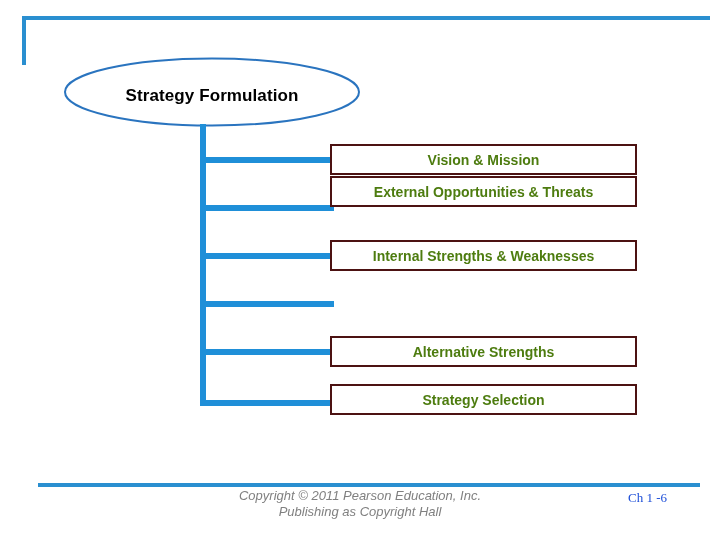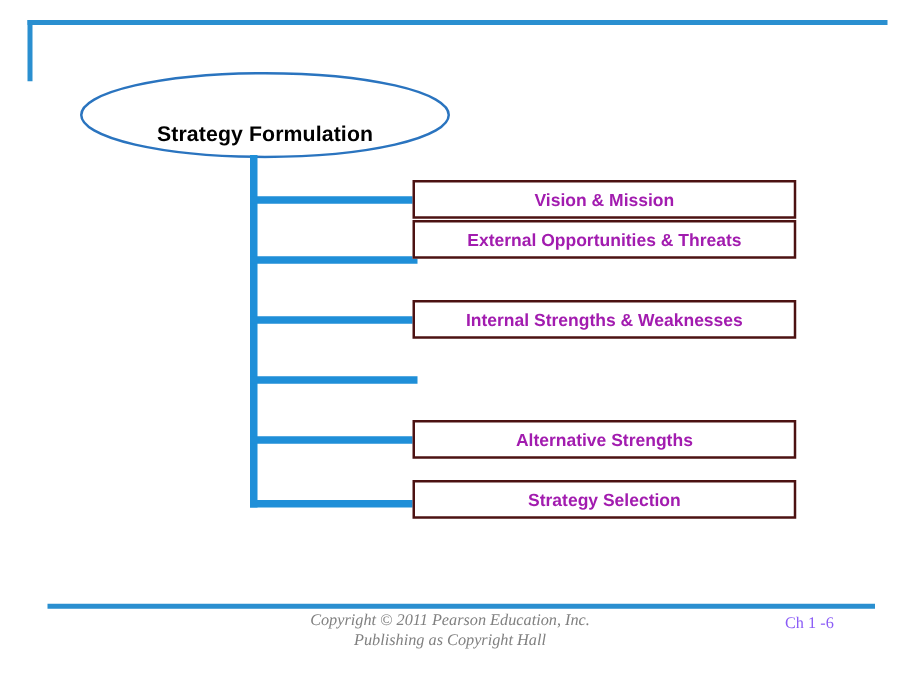"Strategy Formulation" .ellipse-label { top: 16px -> 4px }
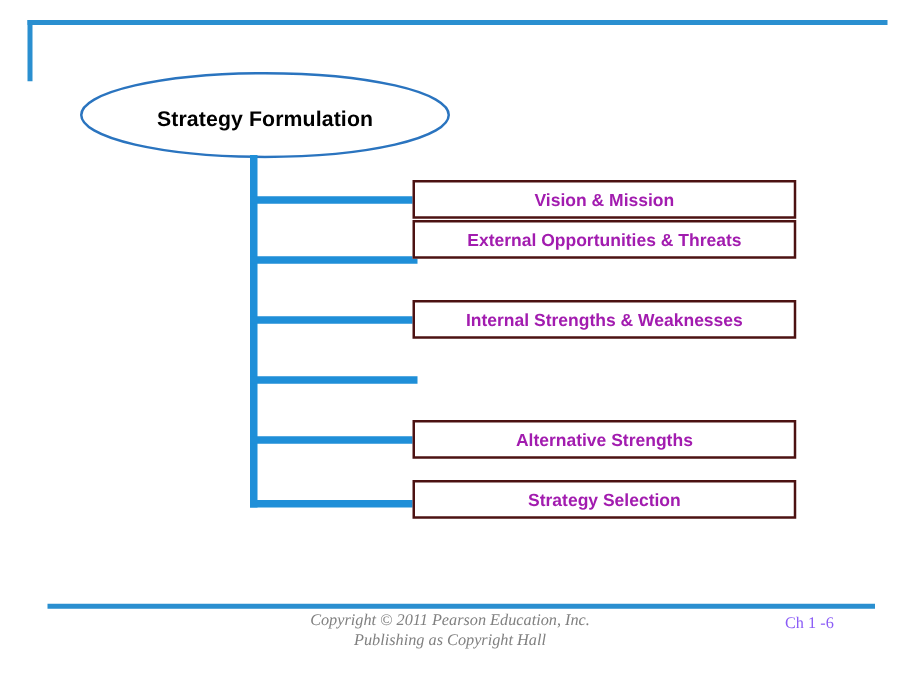"Vision & Mission" .node-box { color: #a21caf -> #4d7c0f }
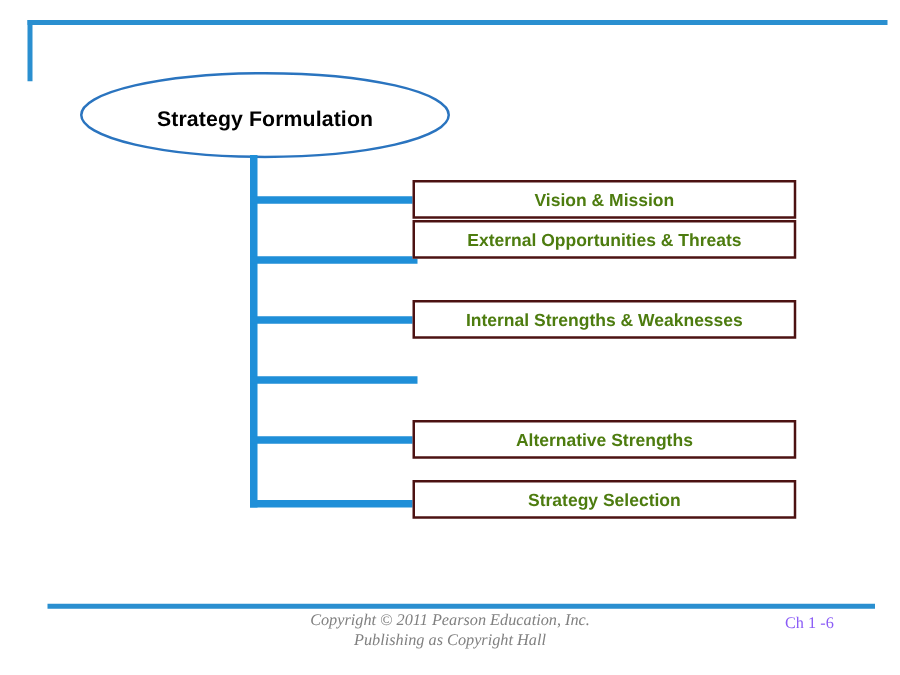"Copyright © 2011 Pearson Education," .copyright { font-family: Liberation Serif, serif -> Liberation Sans, sans-serif }
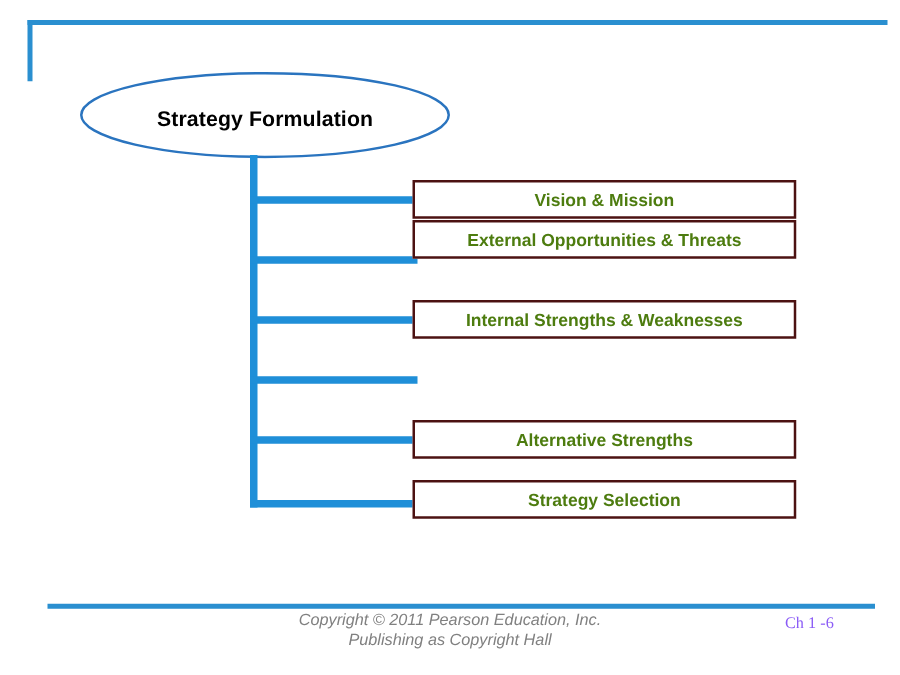"Ch 1 -6" .page-ref { color: #8b5cf6 -> #1d4ed8 }
